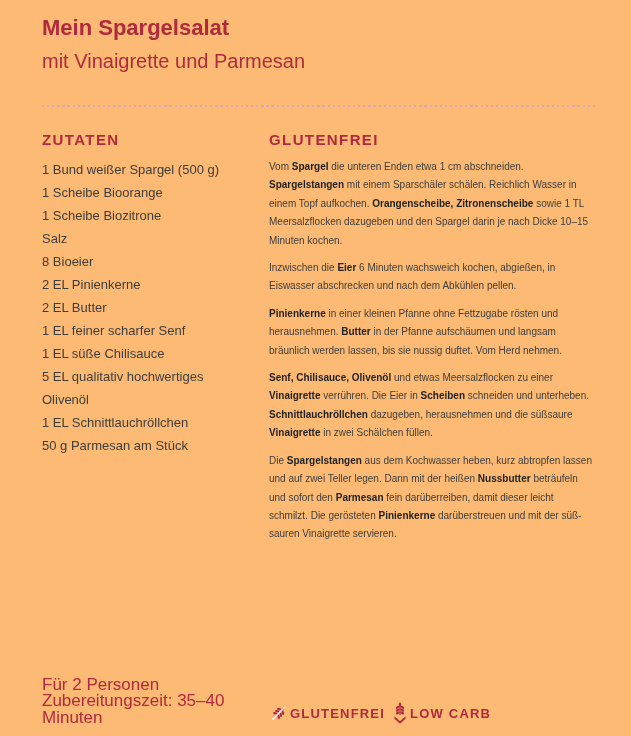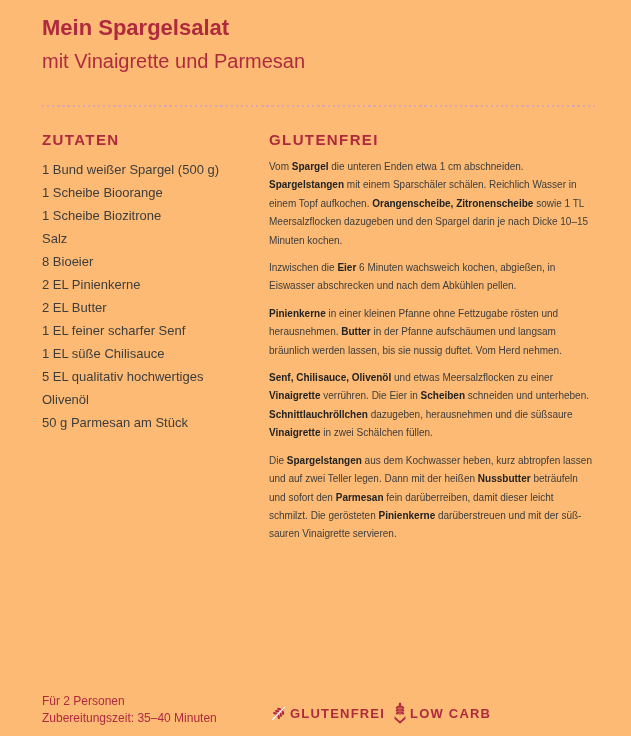"1 EL Schnittlauchröllchen" li { html: none -> <li>1 EL Schnittlauchröllchen</li> }
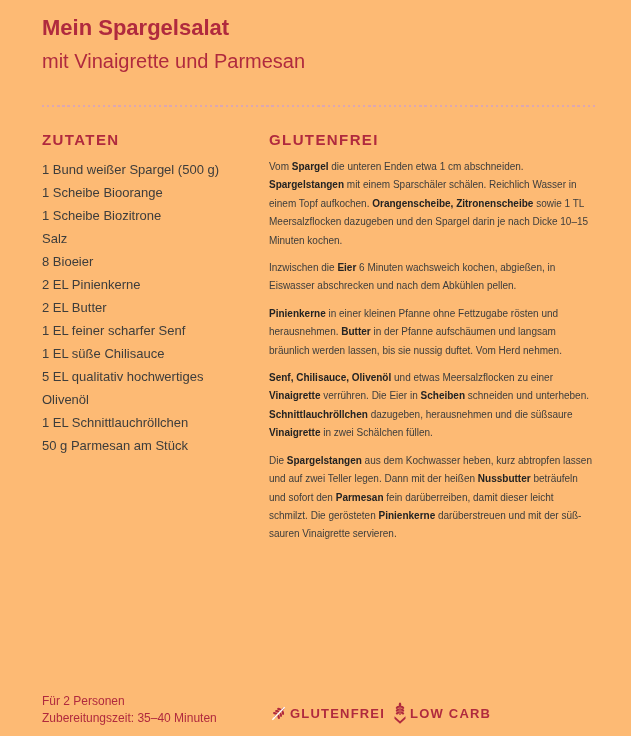"Für 2 Personen" .footer-left { font-size: 12px -> 17px }
